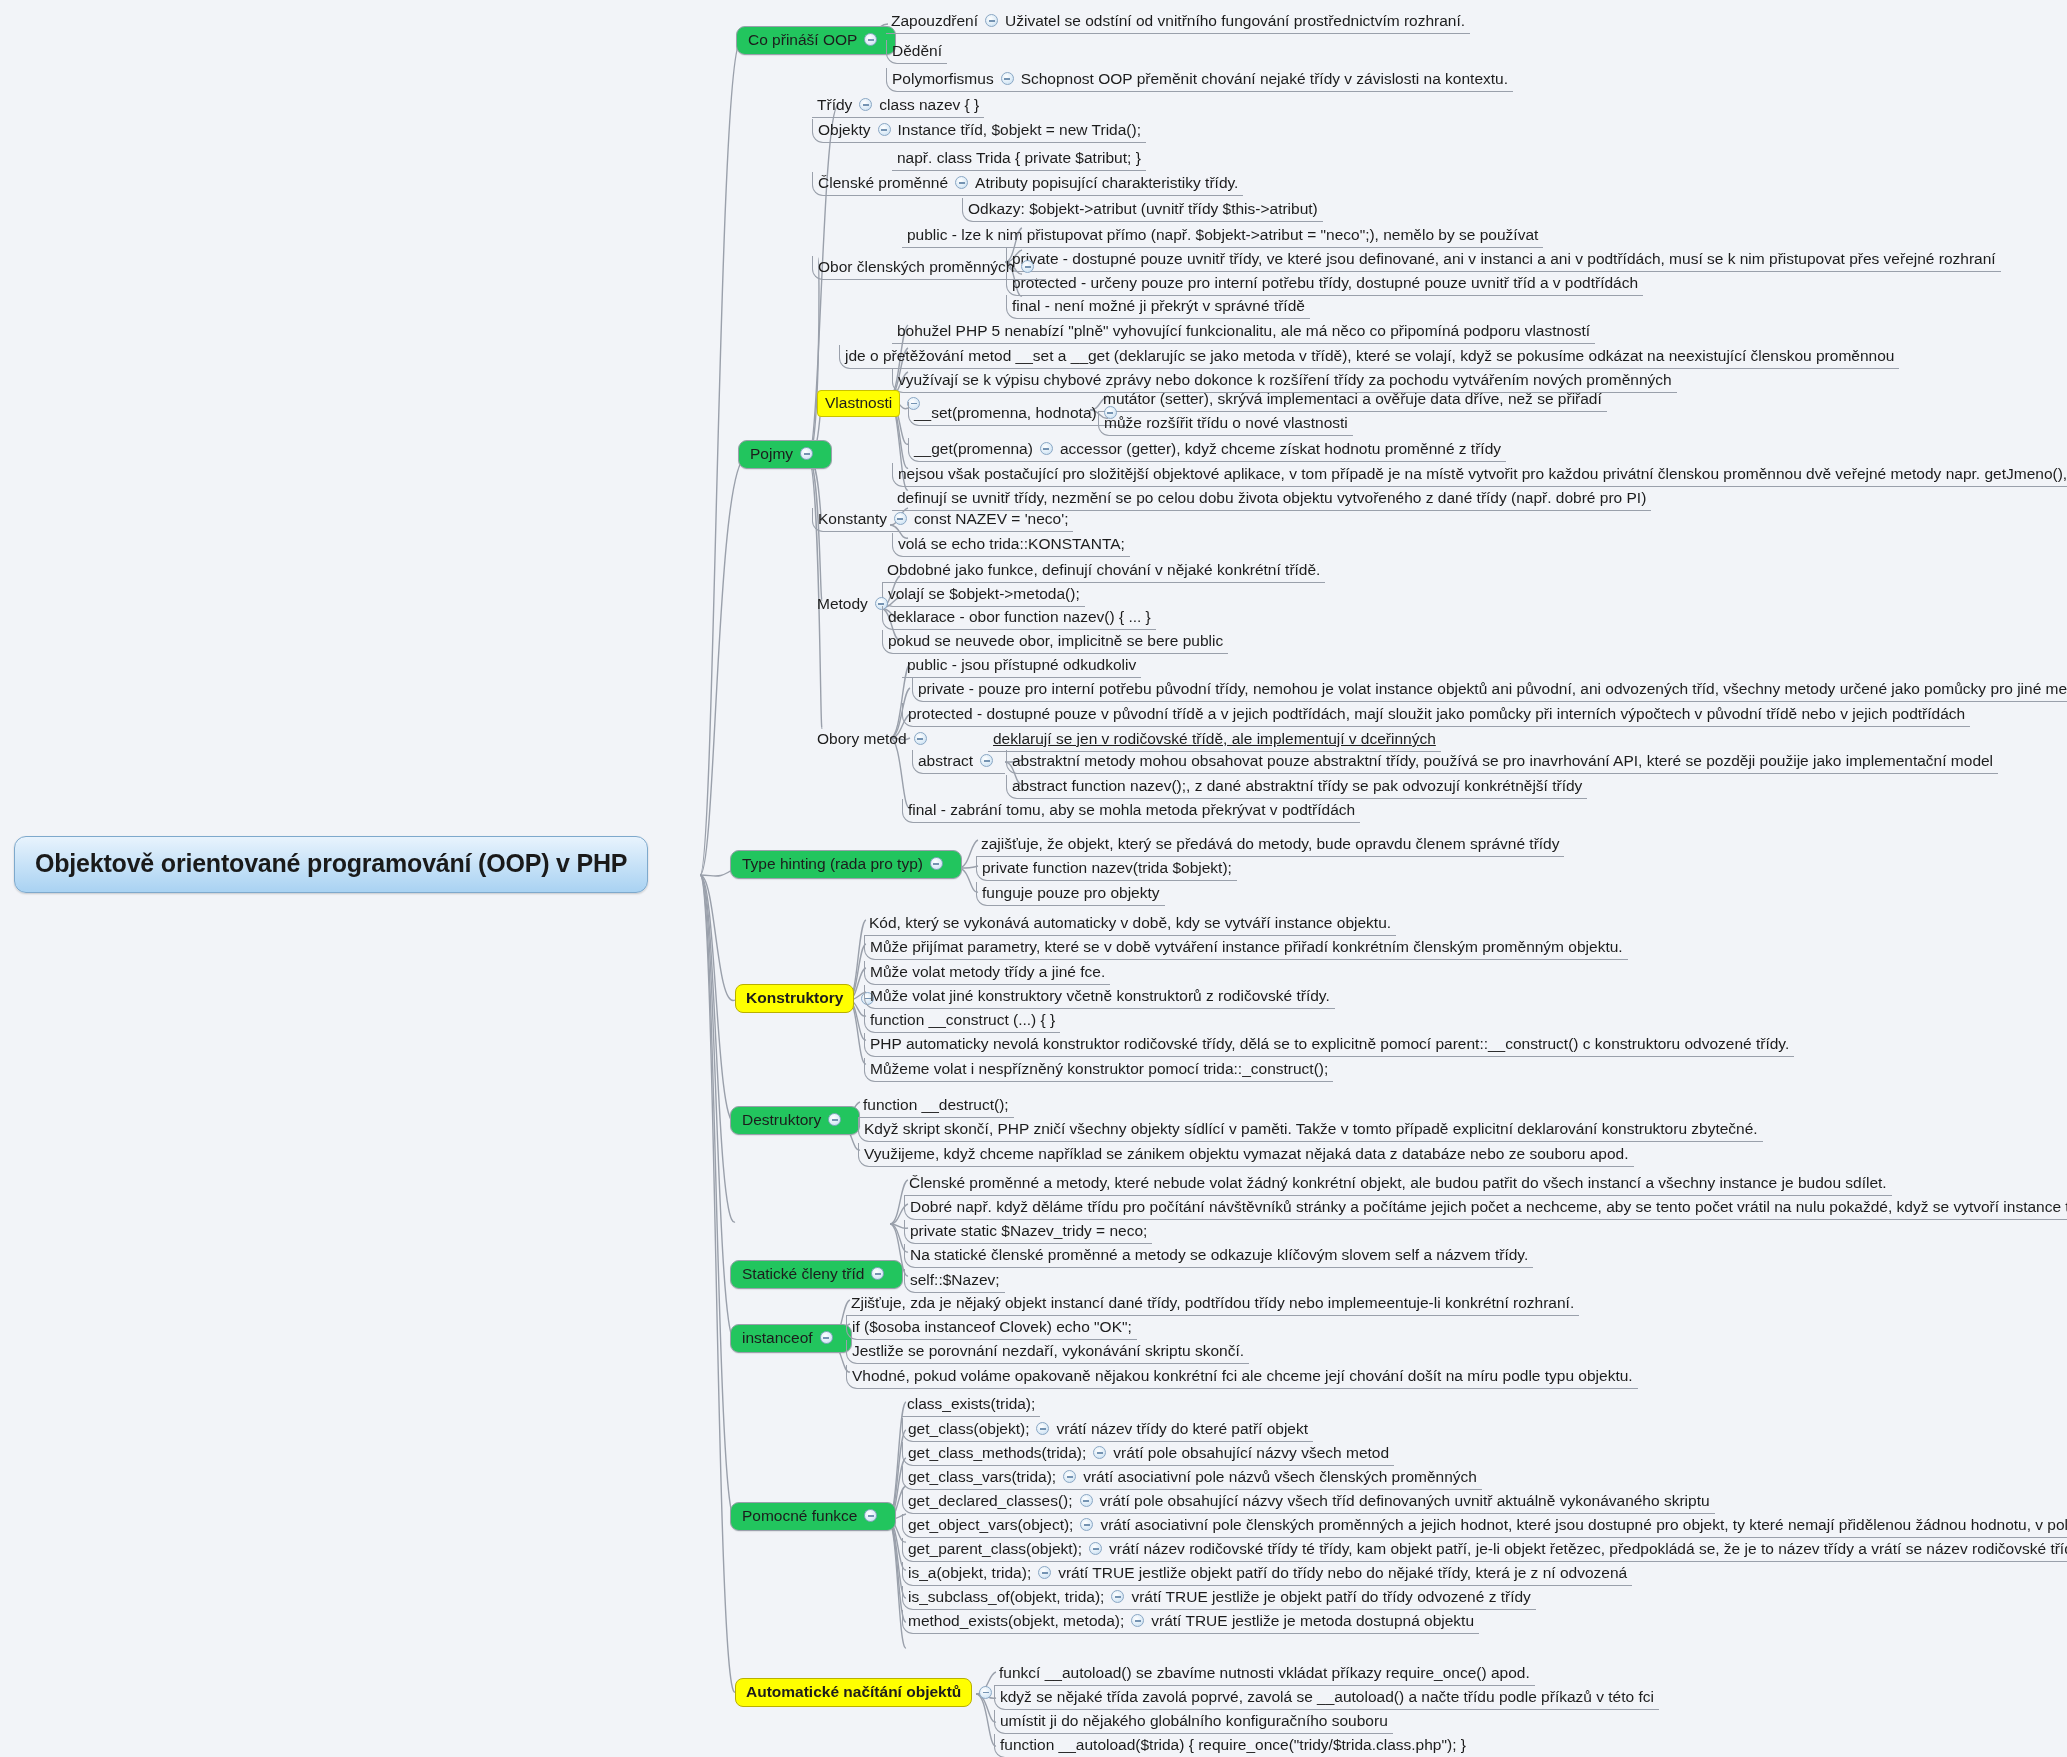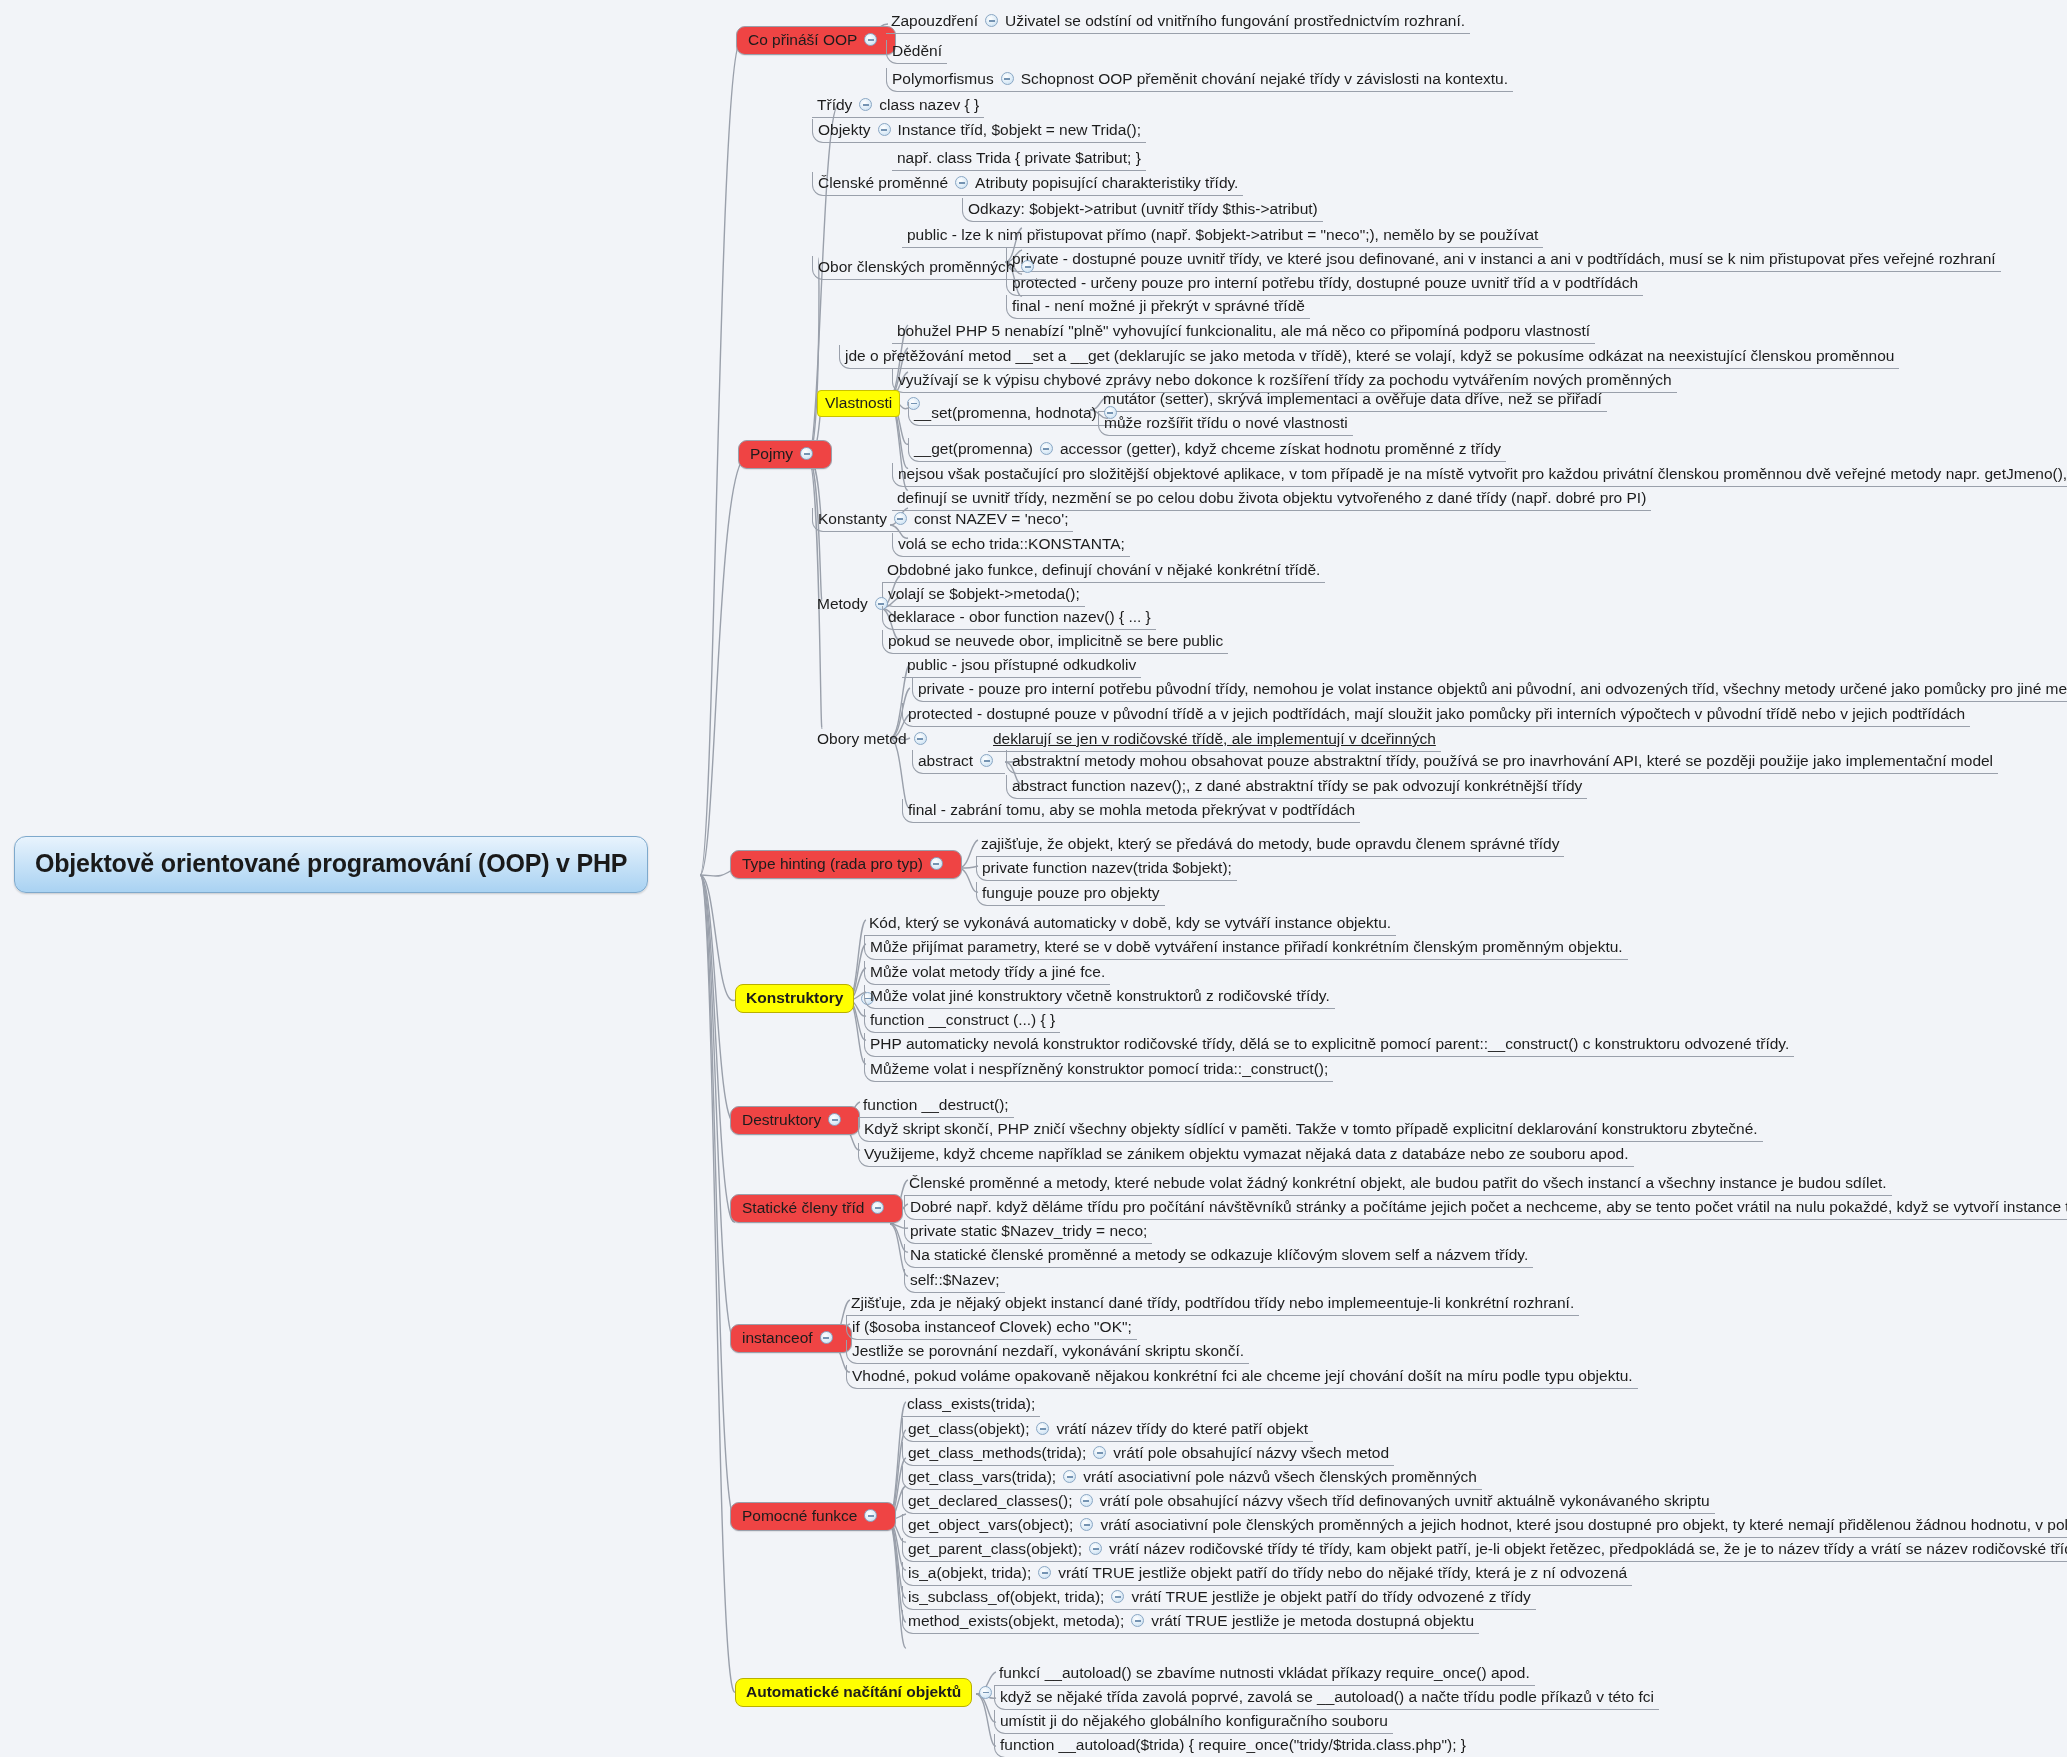"Co přináší OOP" .boxed { background: #ef4444 -> #22c55e }
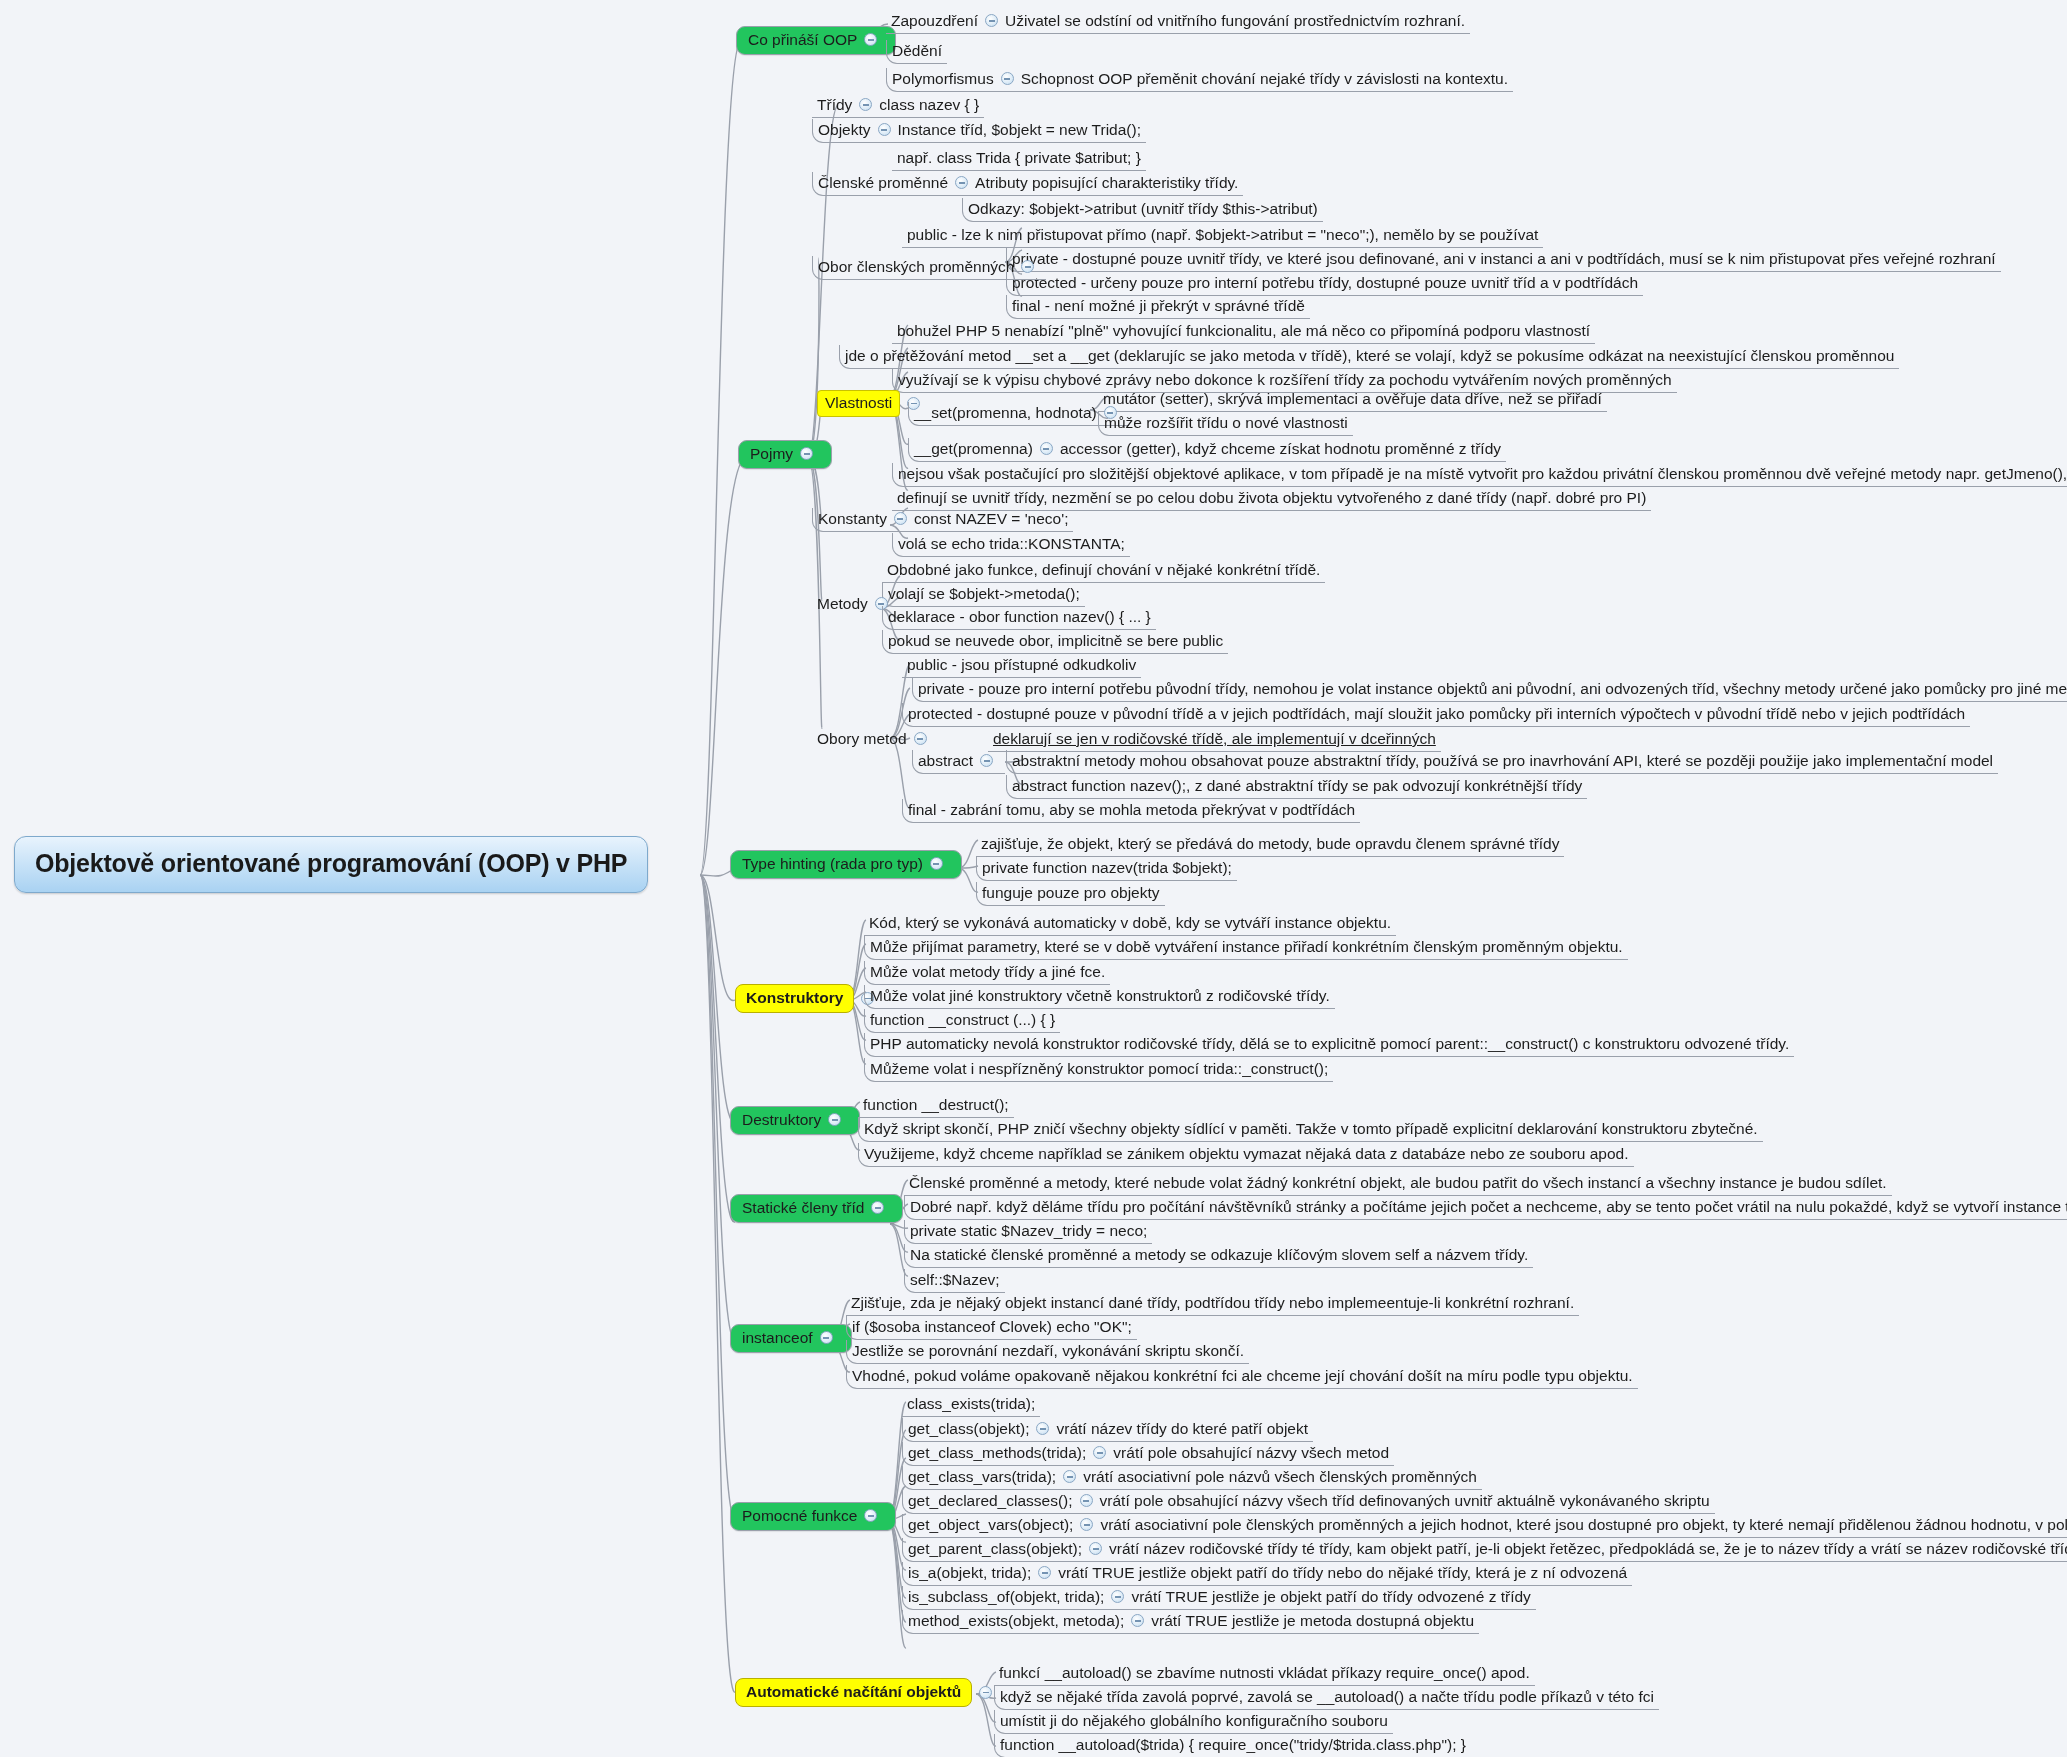"Statické členy tříd" div.node { top: 1194px -> 1260px }
